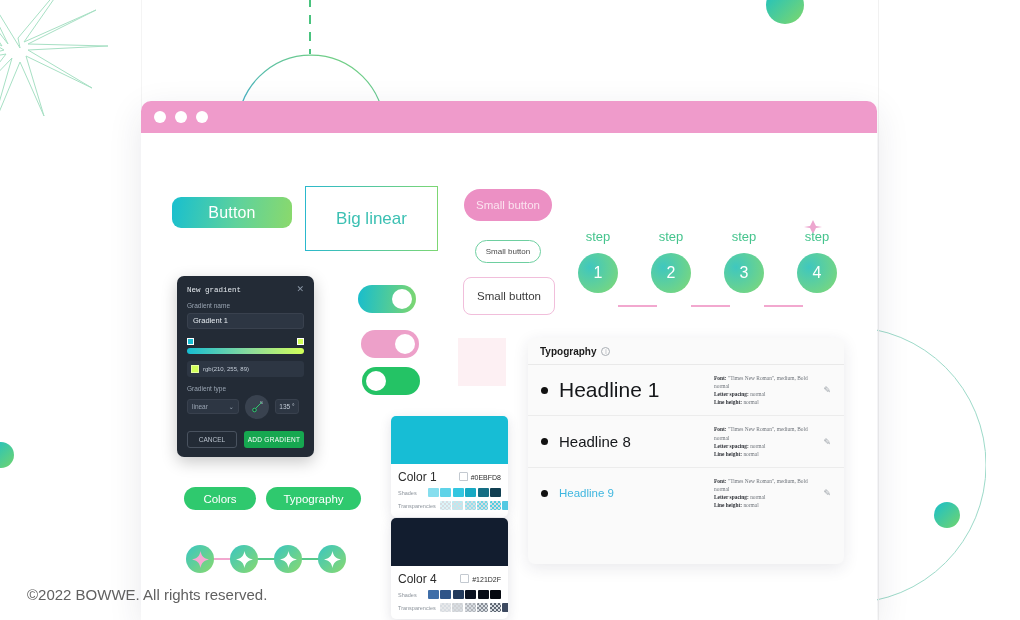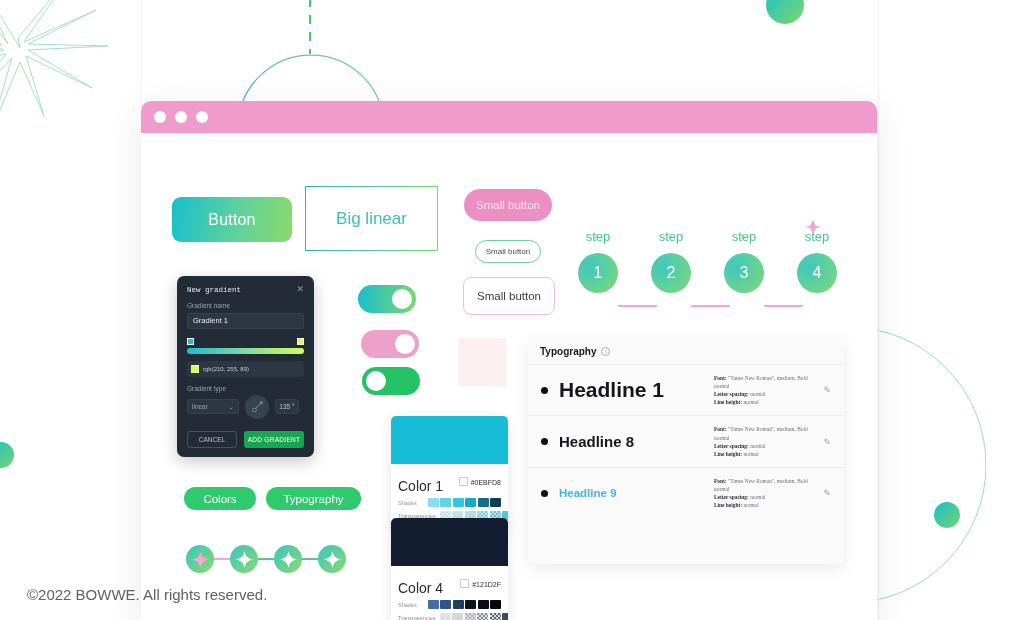"Button" #btn-gradient { height: 45px -> 31px }
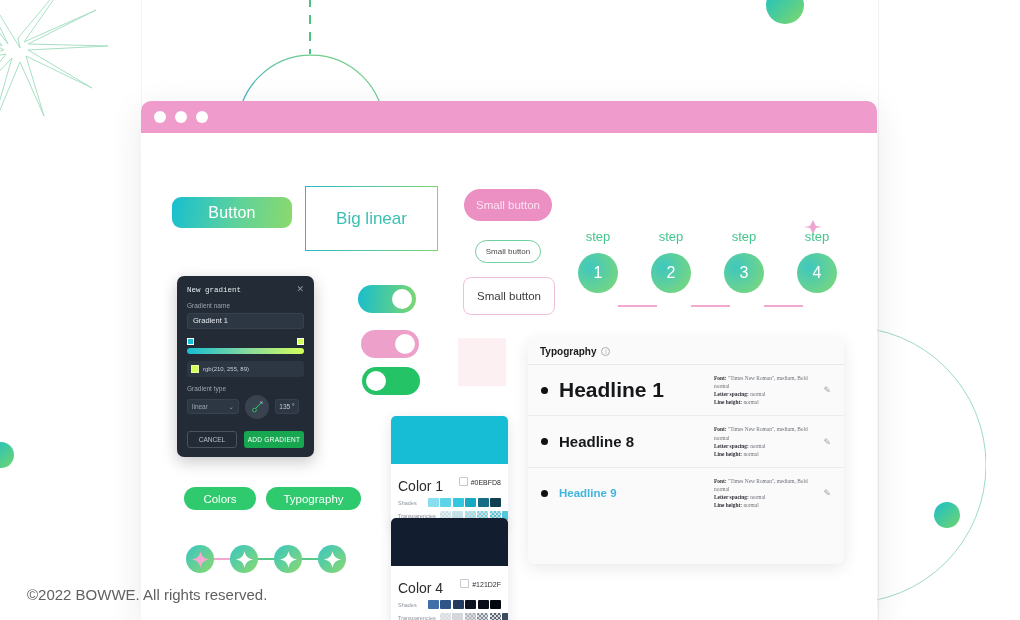"Headline 1" .tp-headline { font-weight: bold -> normal }
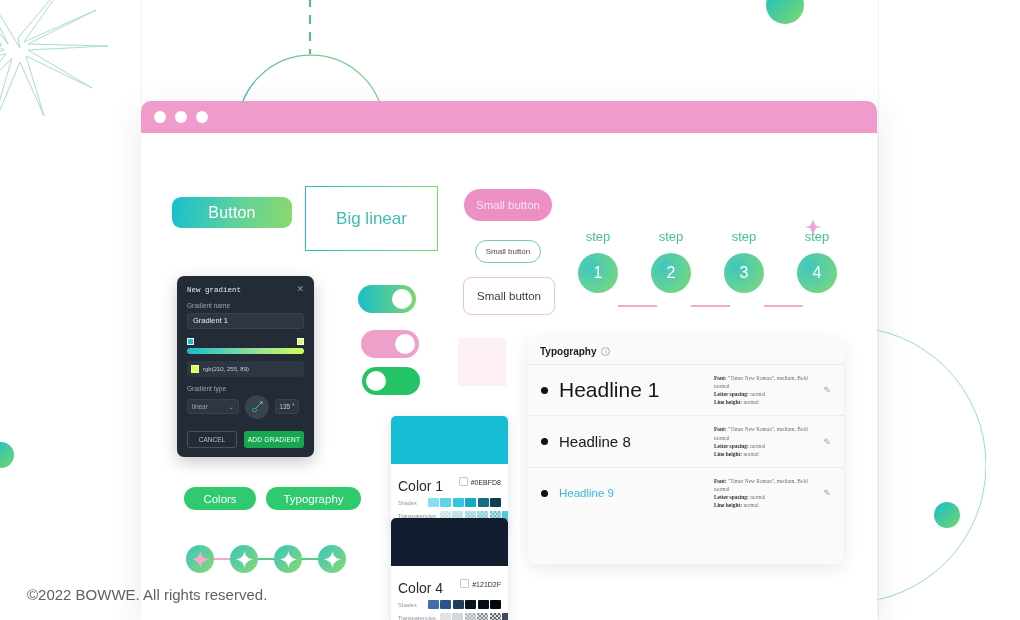"Color 1" .cc-name { font-size: 14px -> 12px; margin-top: 8px -> none }
